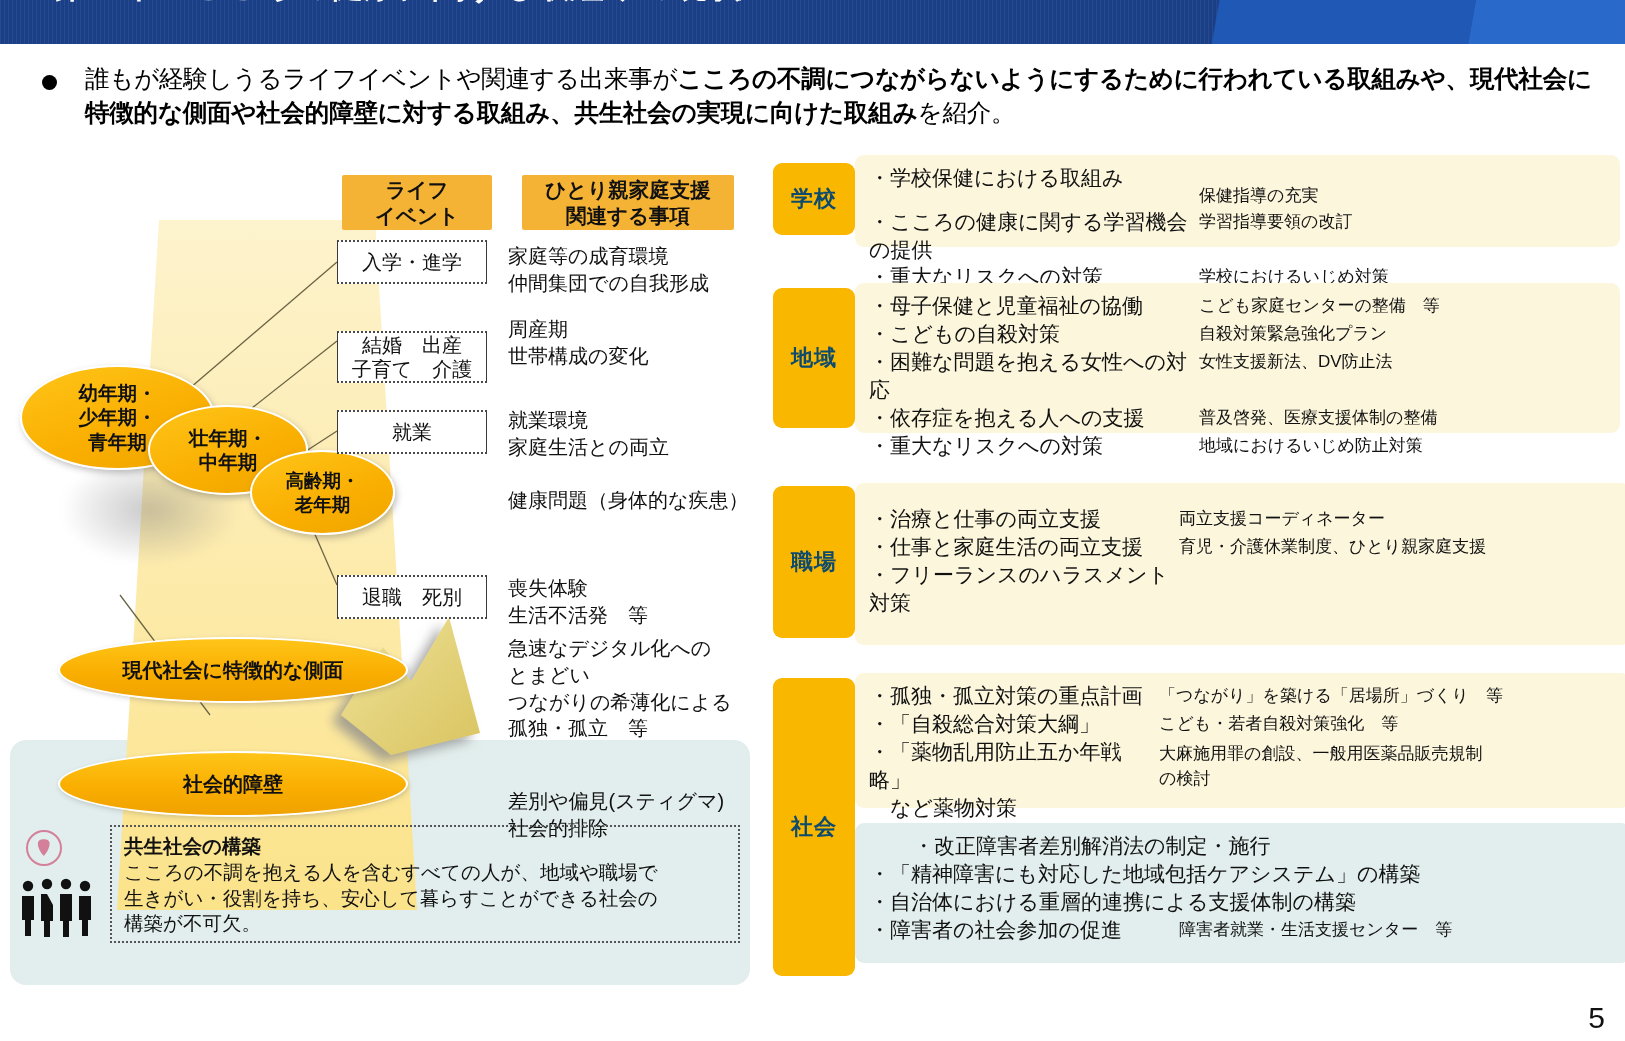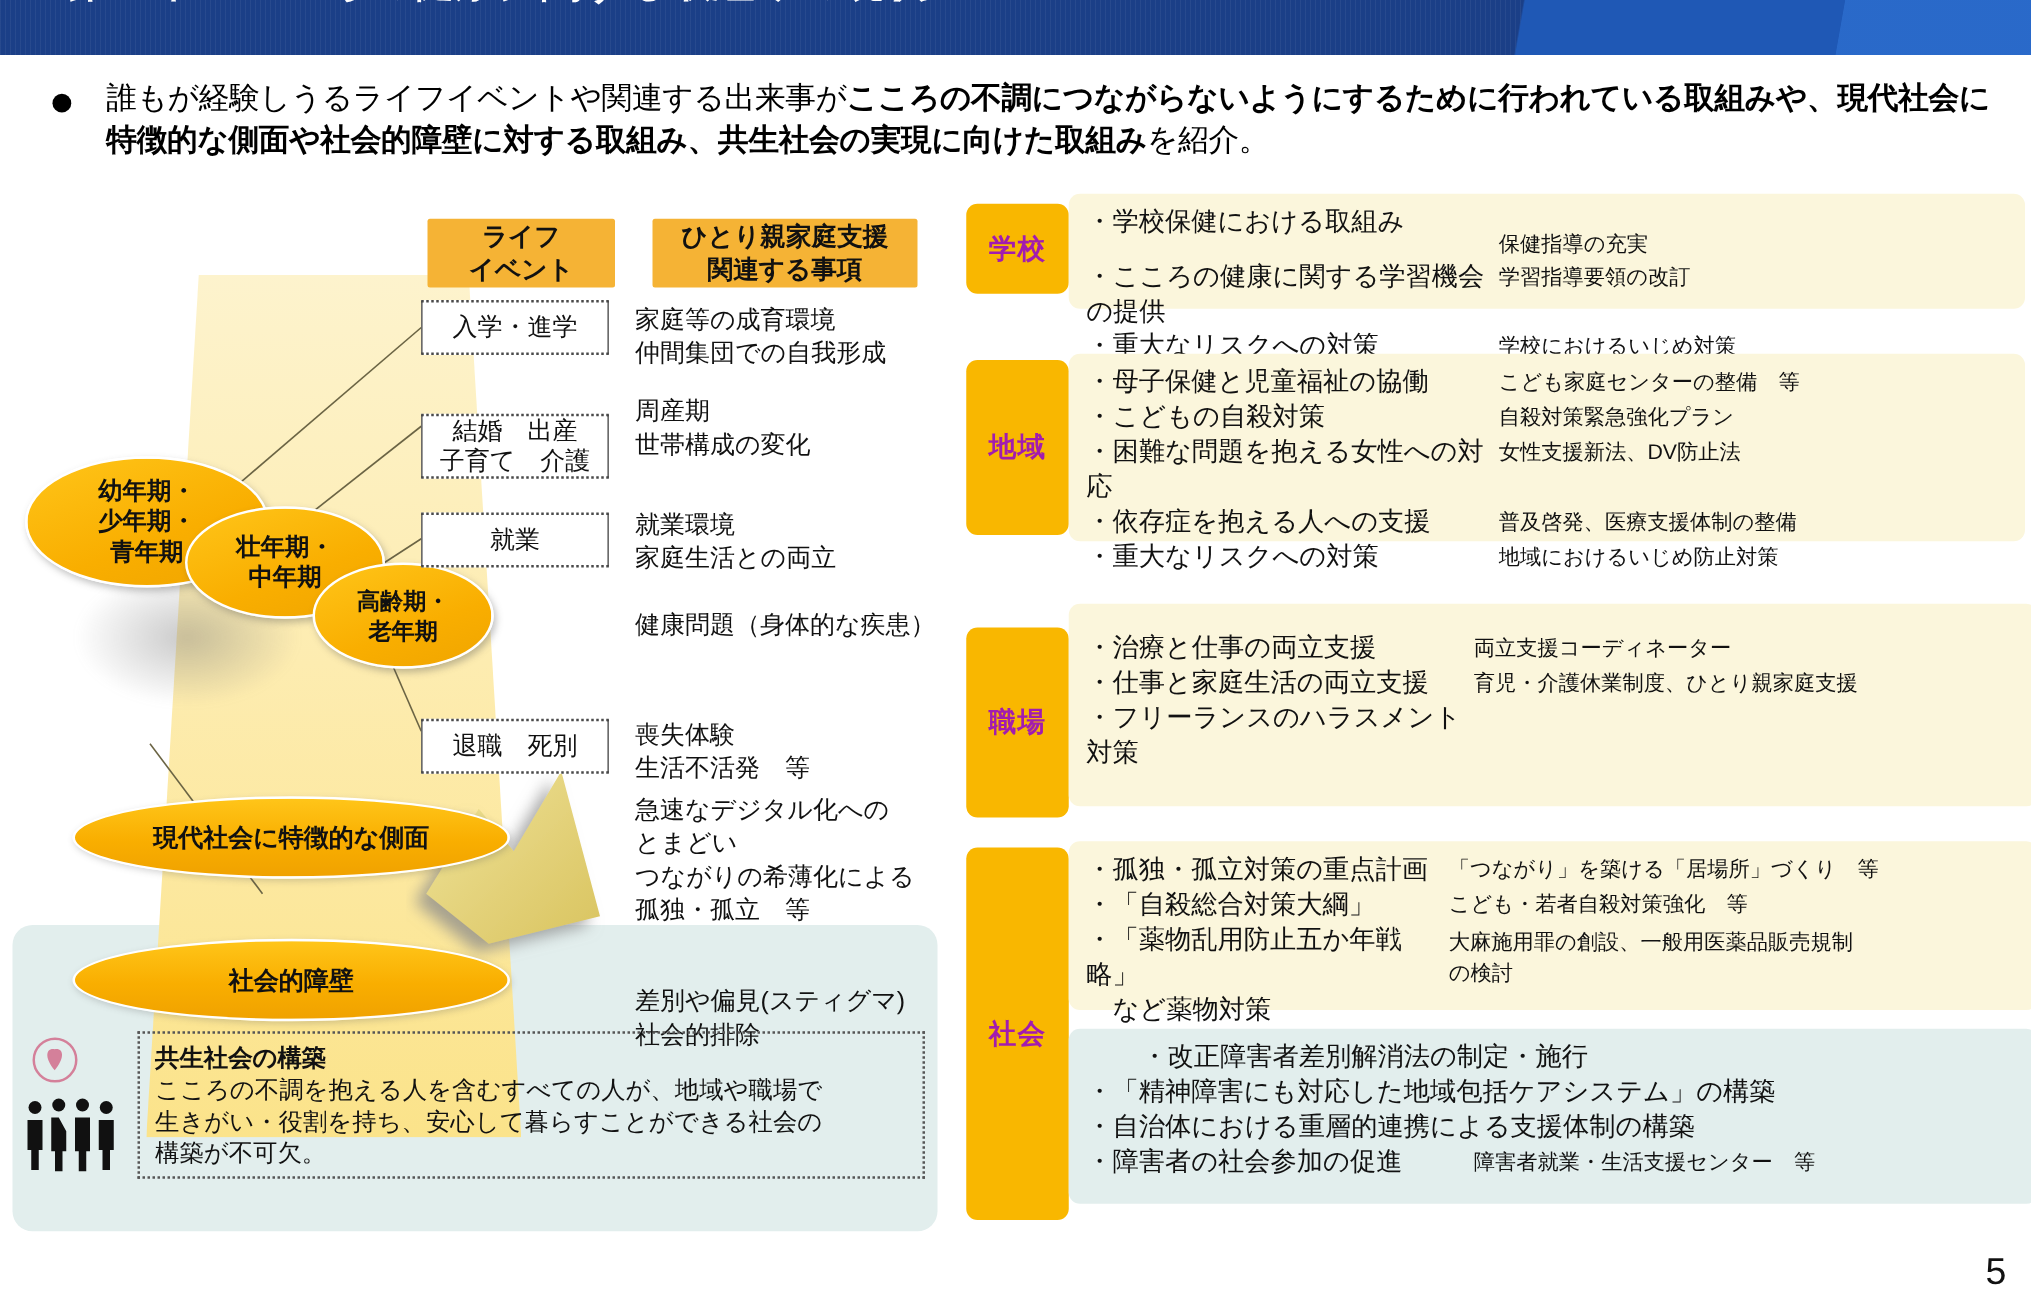"学校" .tag { color: #a21caf -> #0c4a6e }
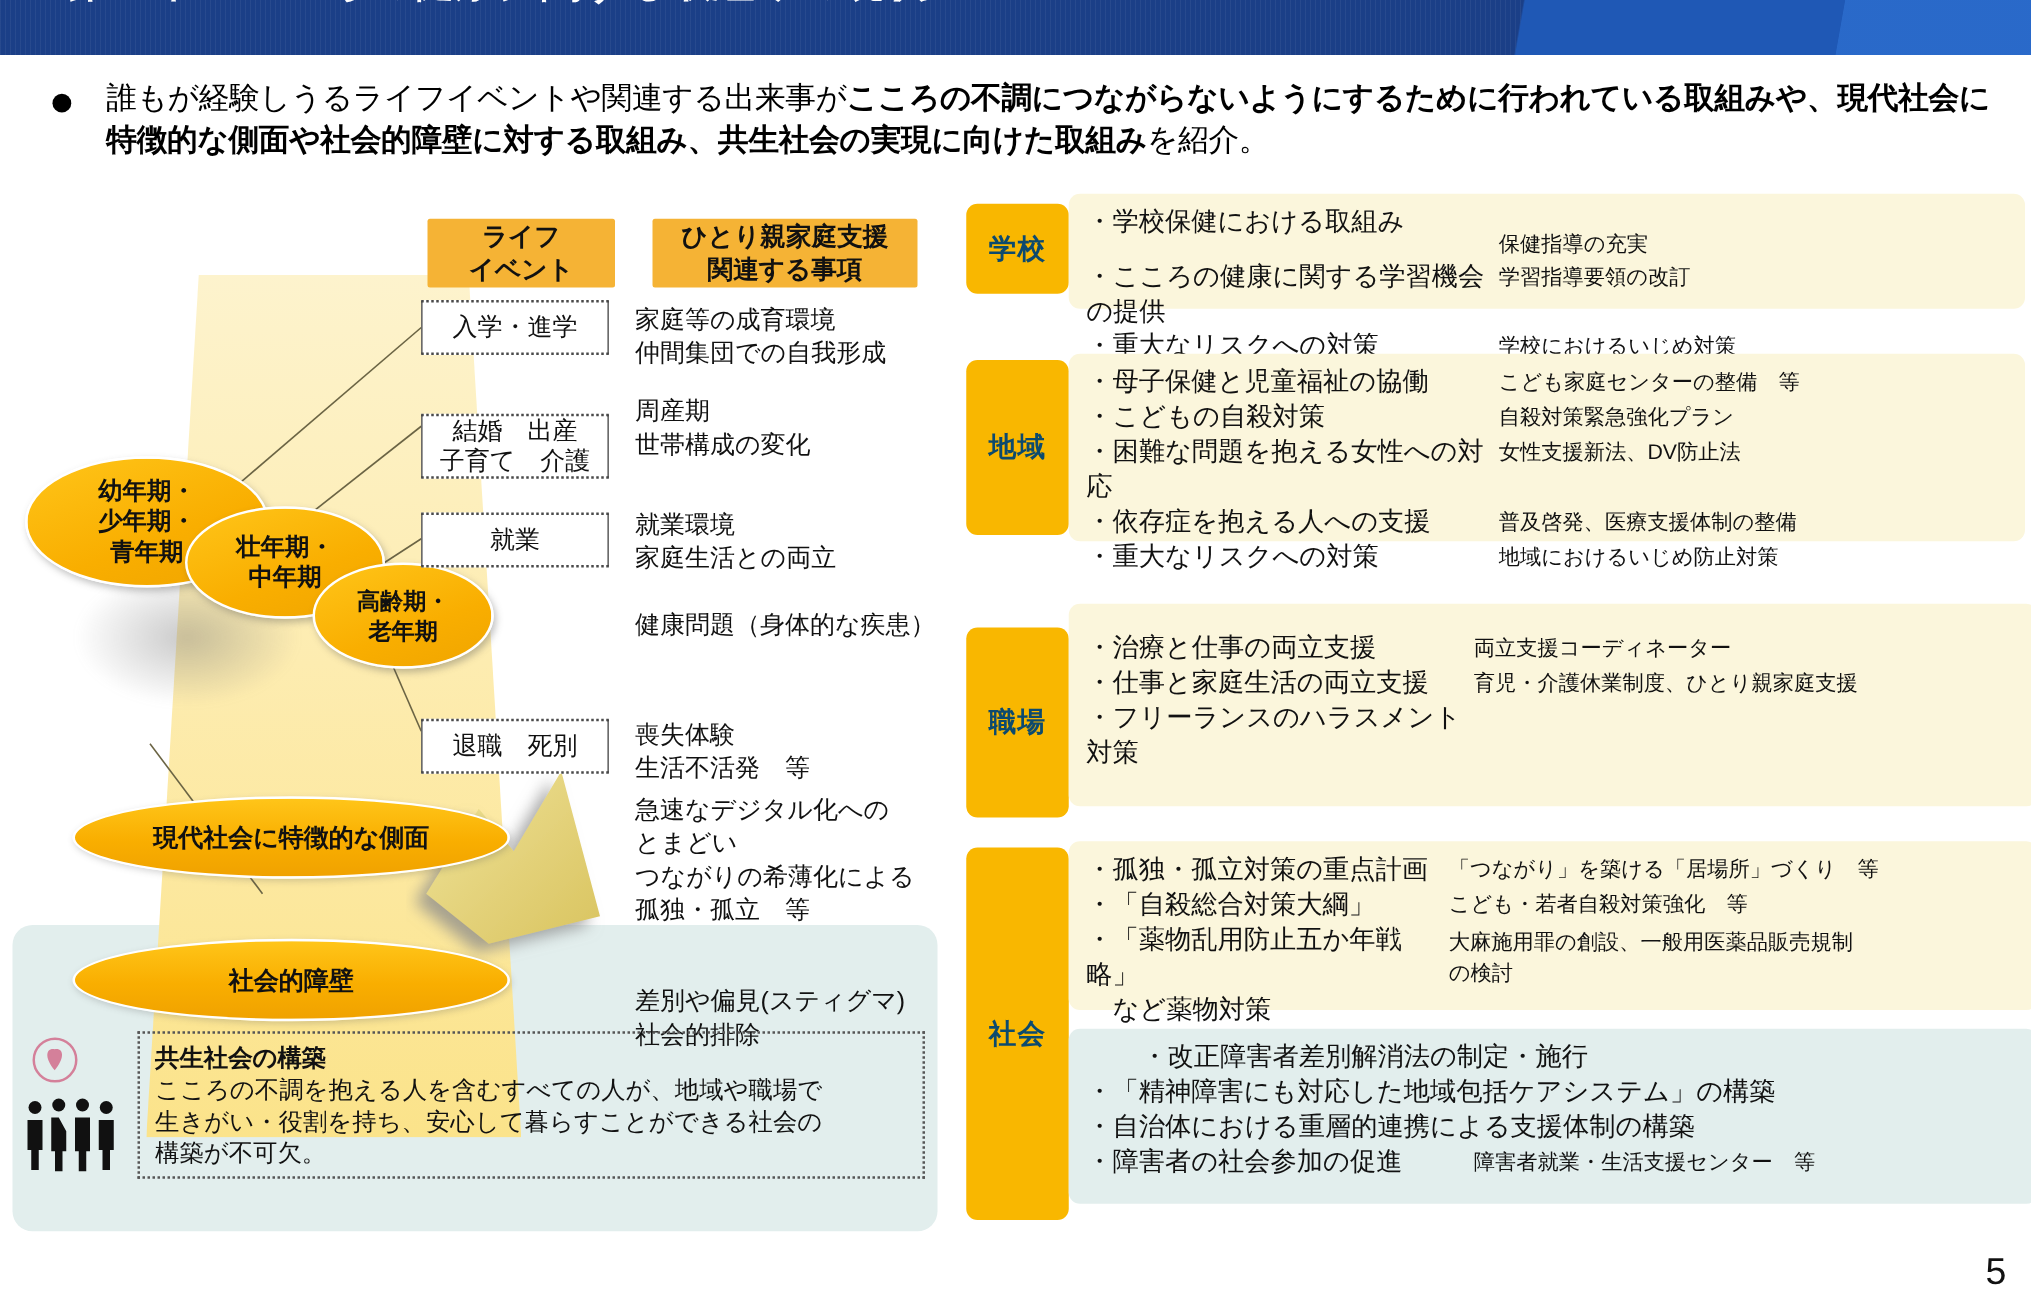"職場" div.tag { top: 19px -> 3px }
